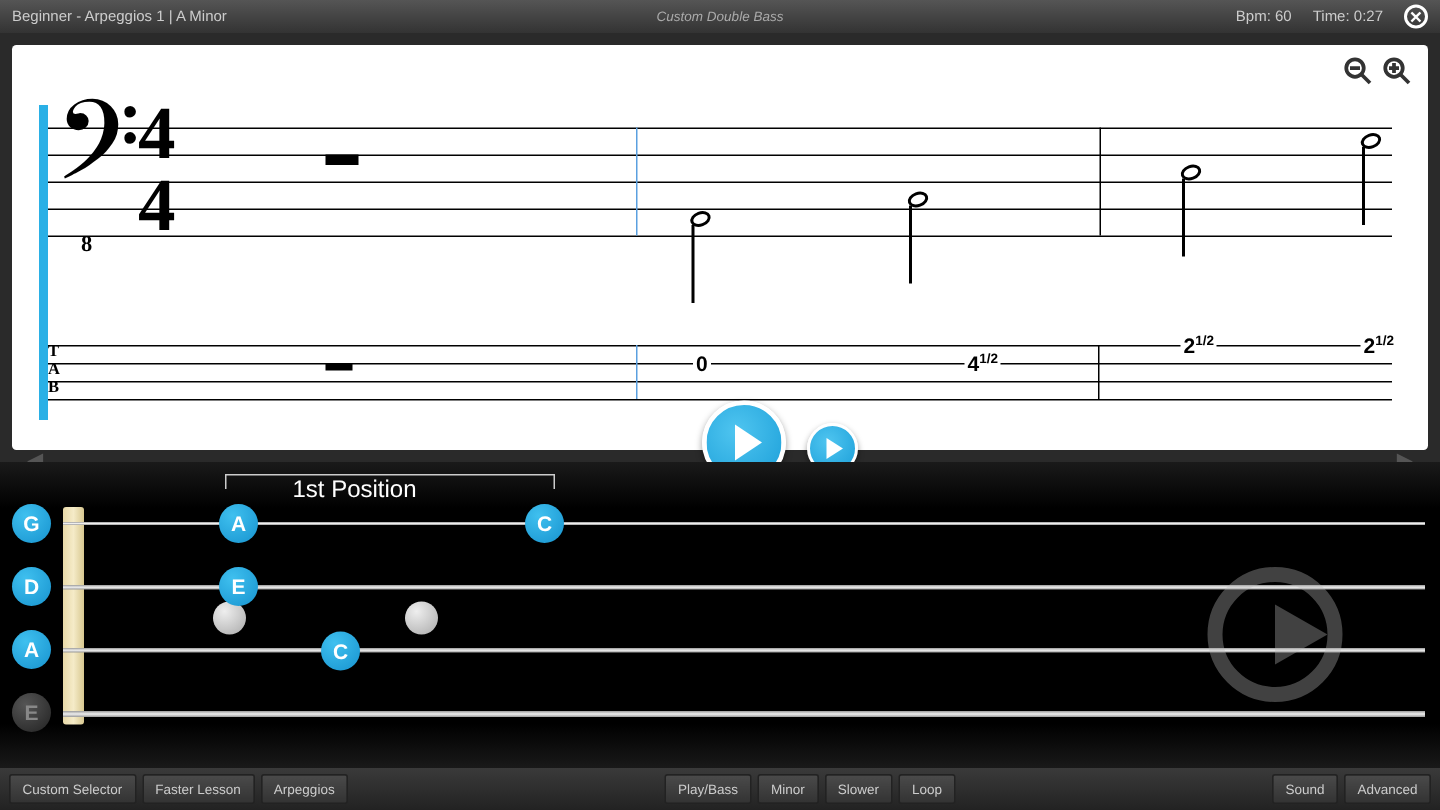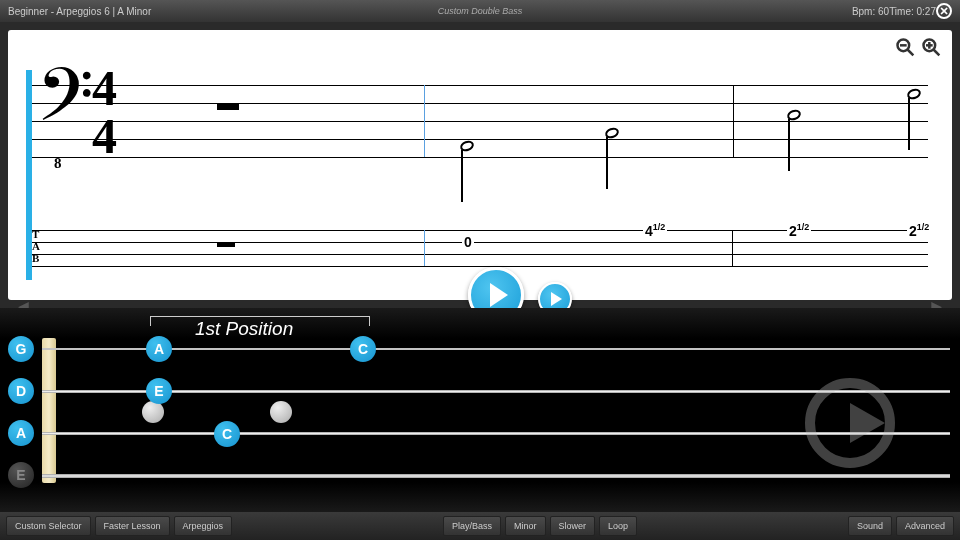"Beginner - Arpeggios 6 |" span.title { text: 6 -> 1 }
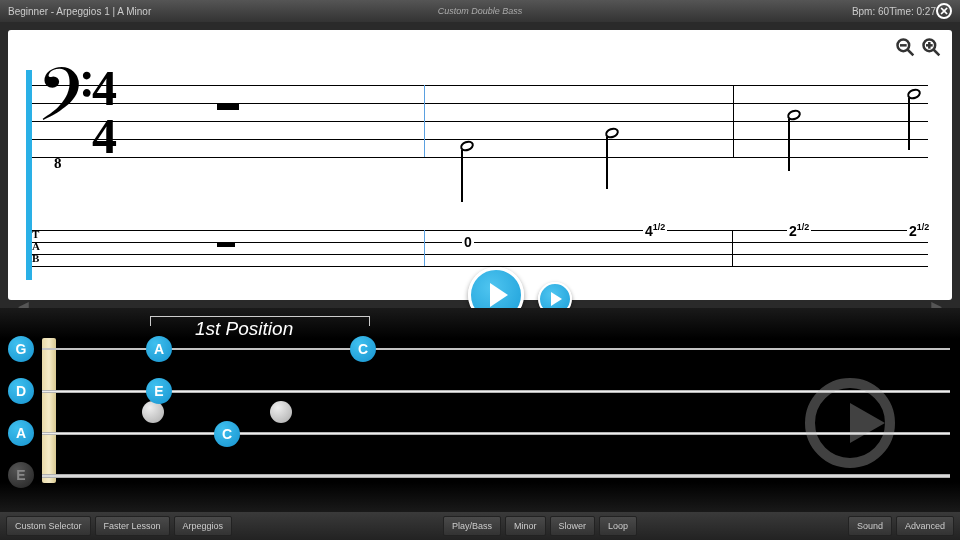"Bpm: 60" .topbar .right { gap: none -> 14px }
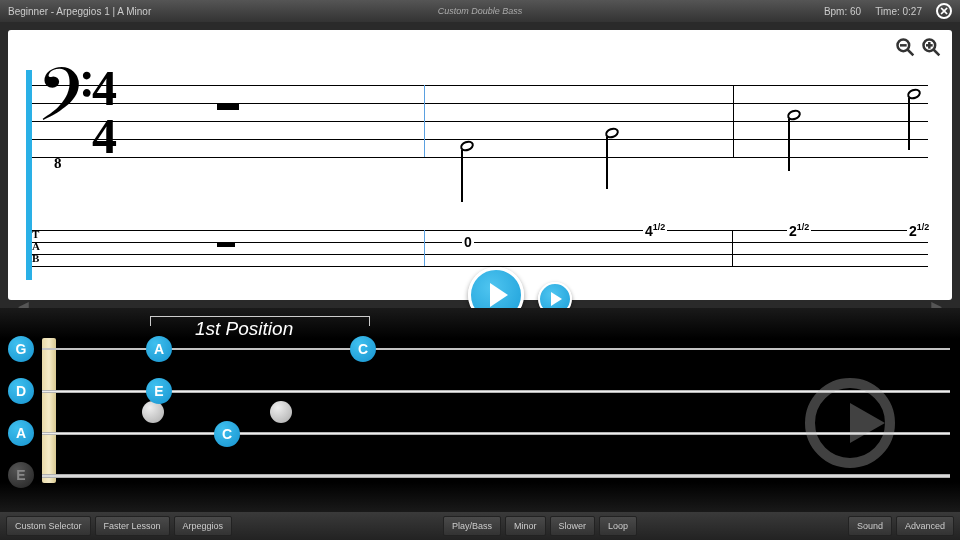"41/2" div.tab-num { top: 192px -> 204px }
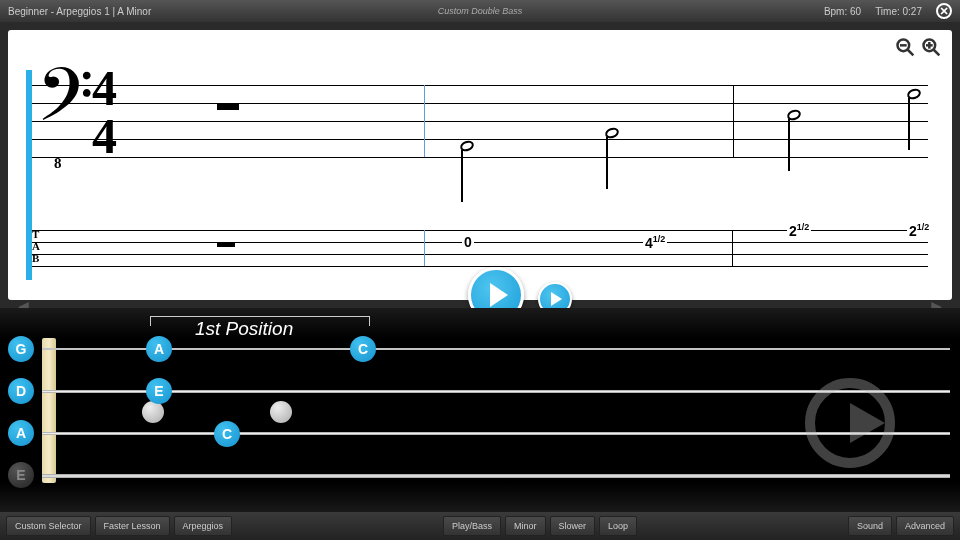"1st Position" .position-label { font-size: 19px -> 16px; font-style: italic -> none }
